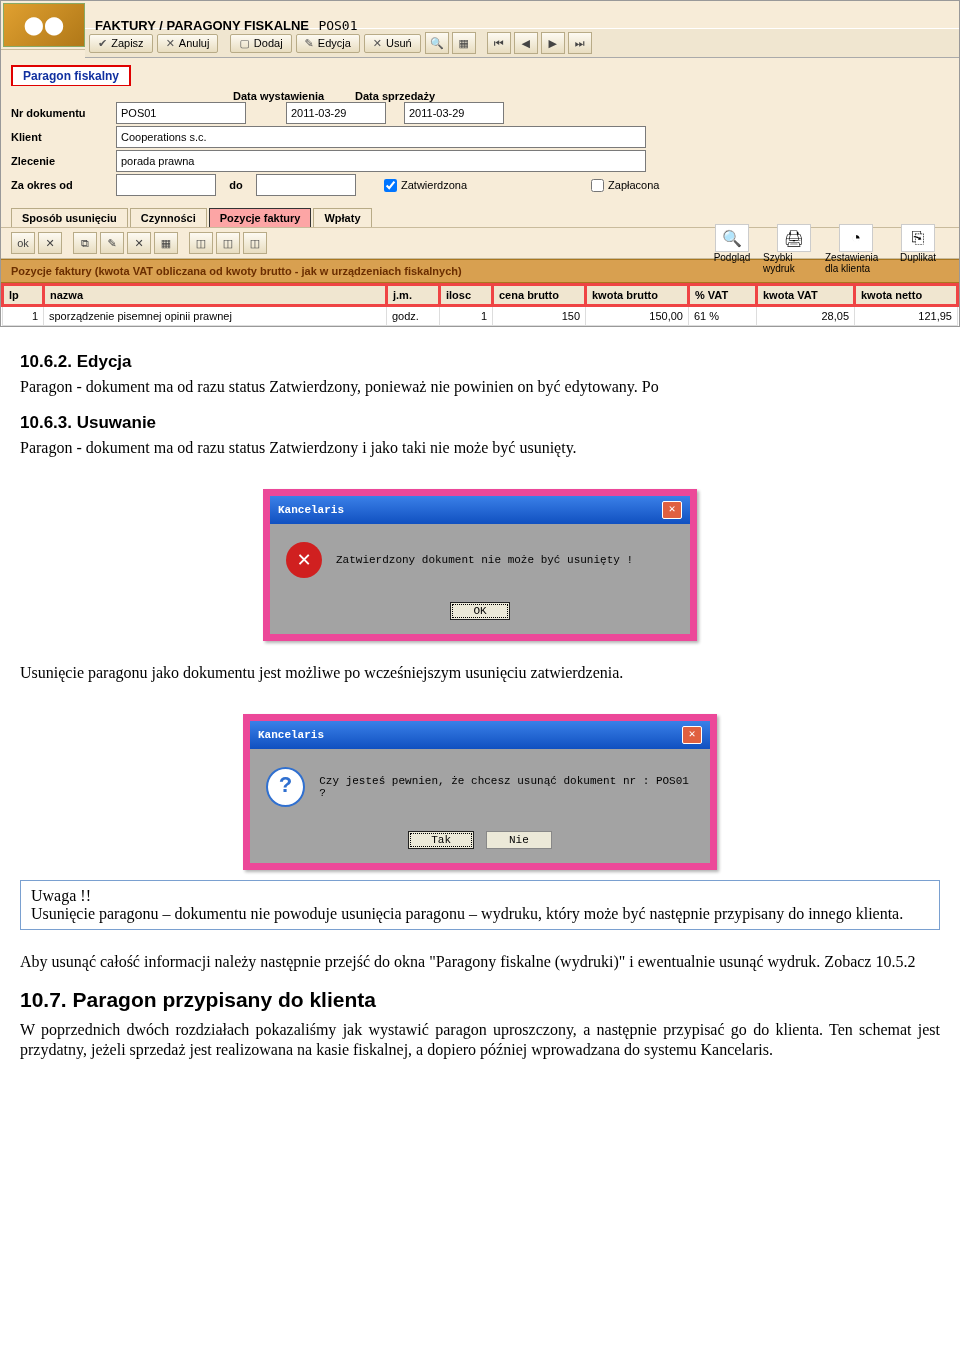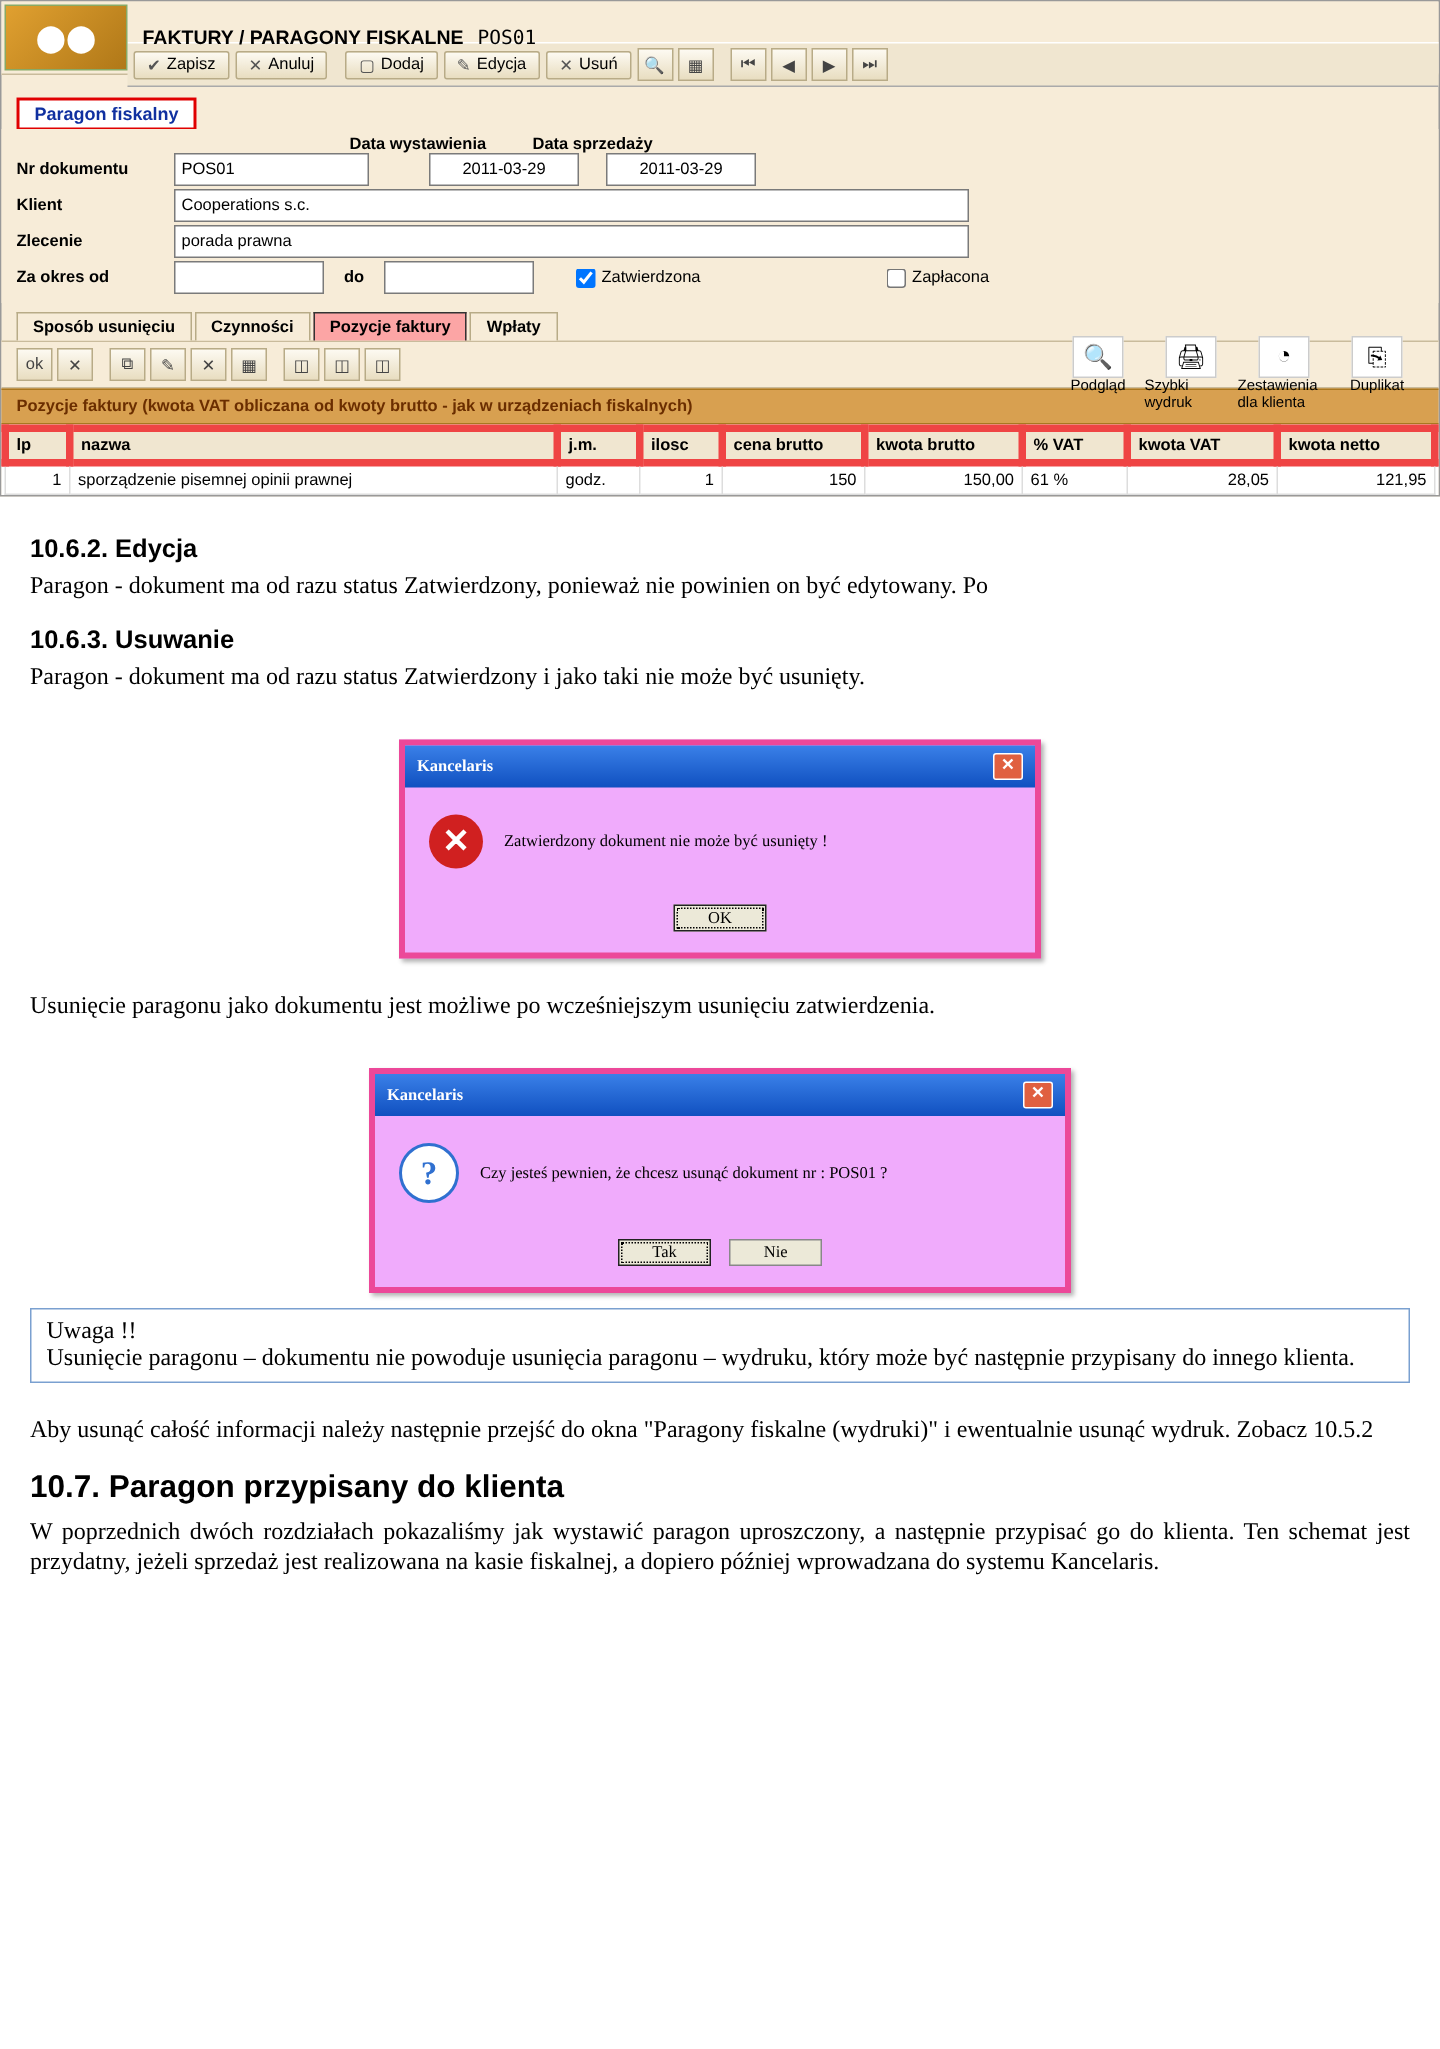"2011-03-29" .inp.date { text-align: center -> none }
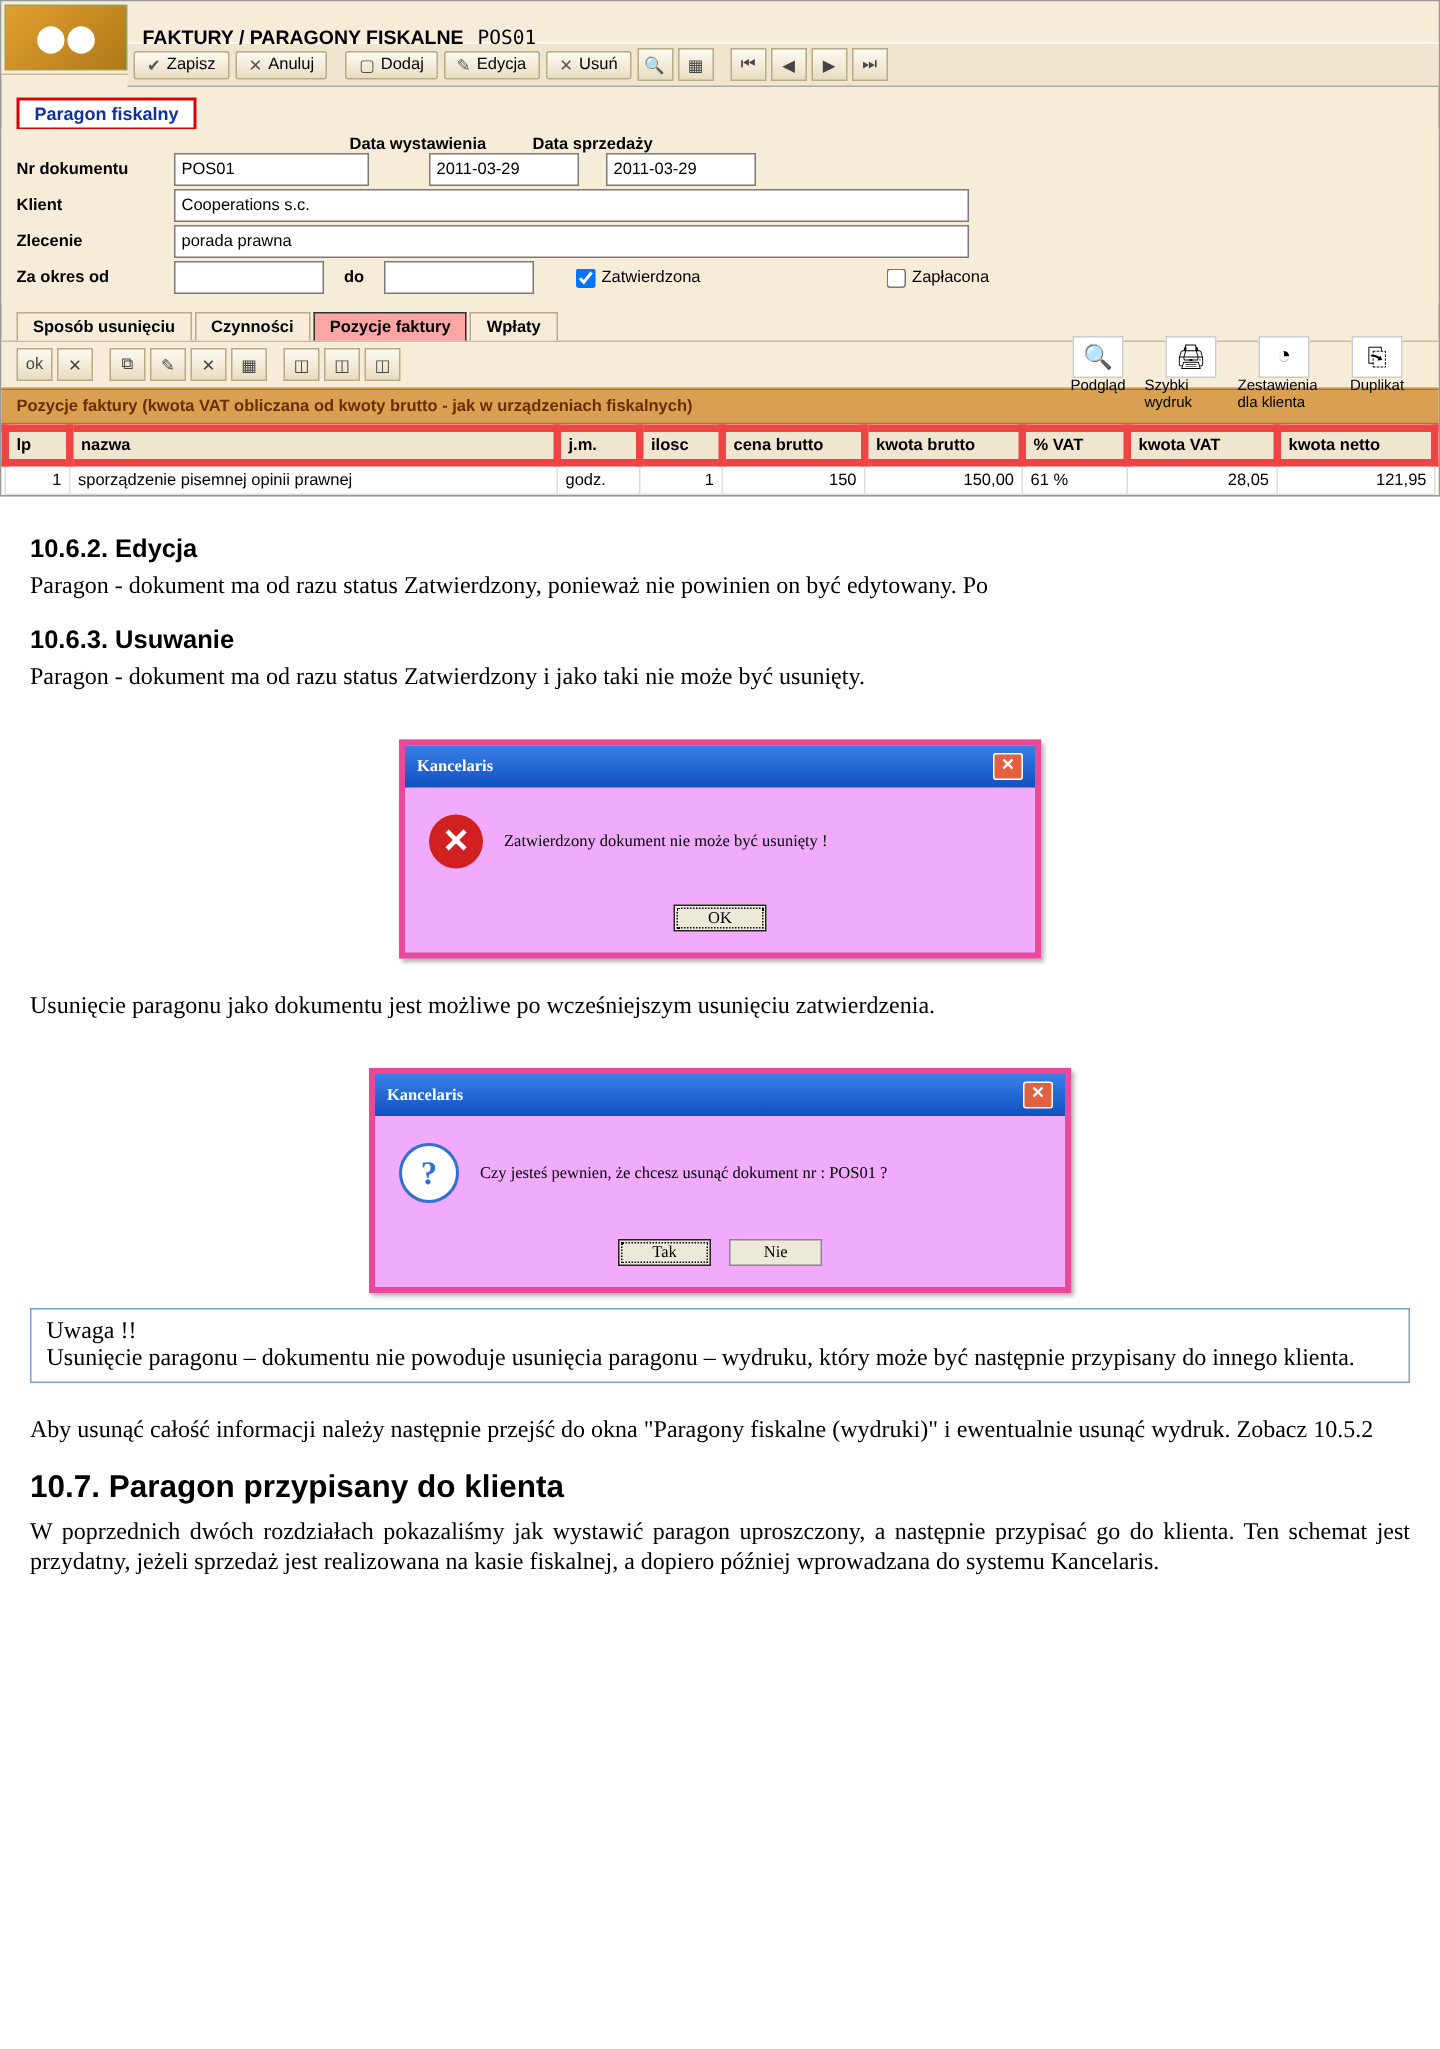"lp" table.data th { border: 5px solid #ef4444 -> 3px solid #ef4444 }
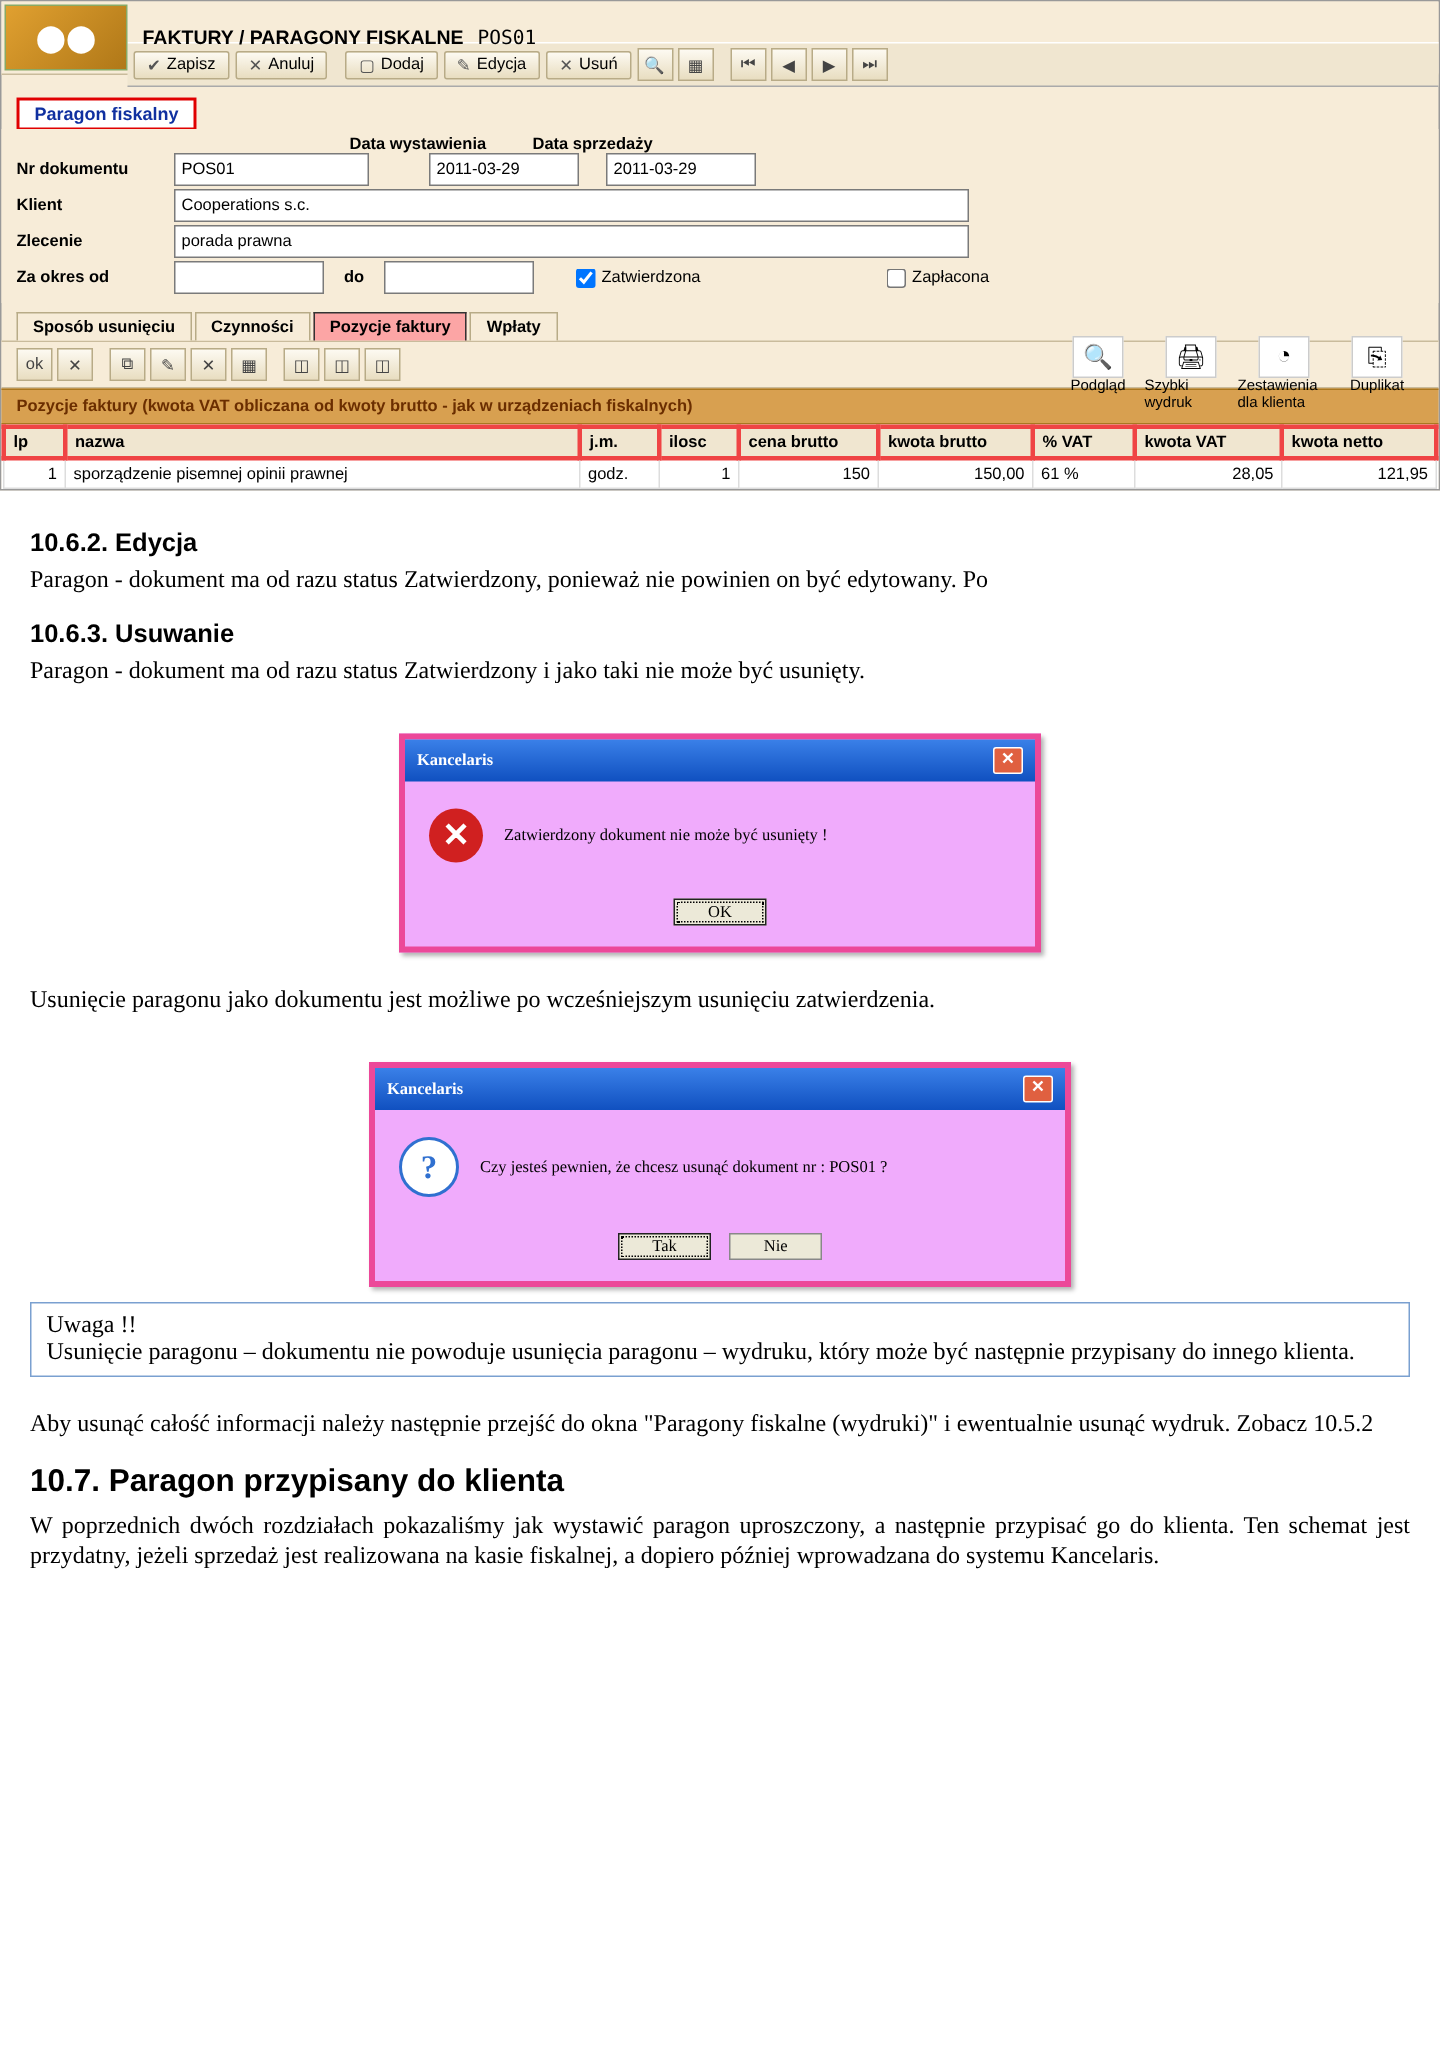"Kancelaris" .xp { background: #f0abfc -> #a3a3a3; border: 4px solid #ec4899 -> 7px solid #ec4899; font-family: Liberation Serif, serif -> Liberation Mono, monospace }
